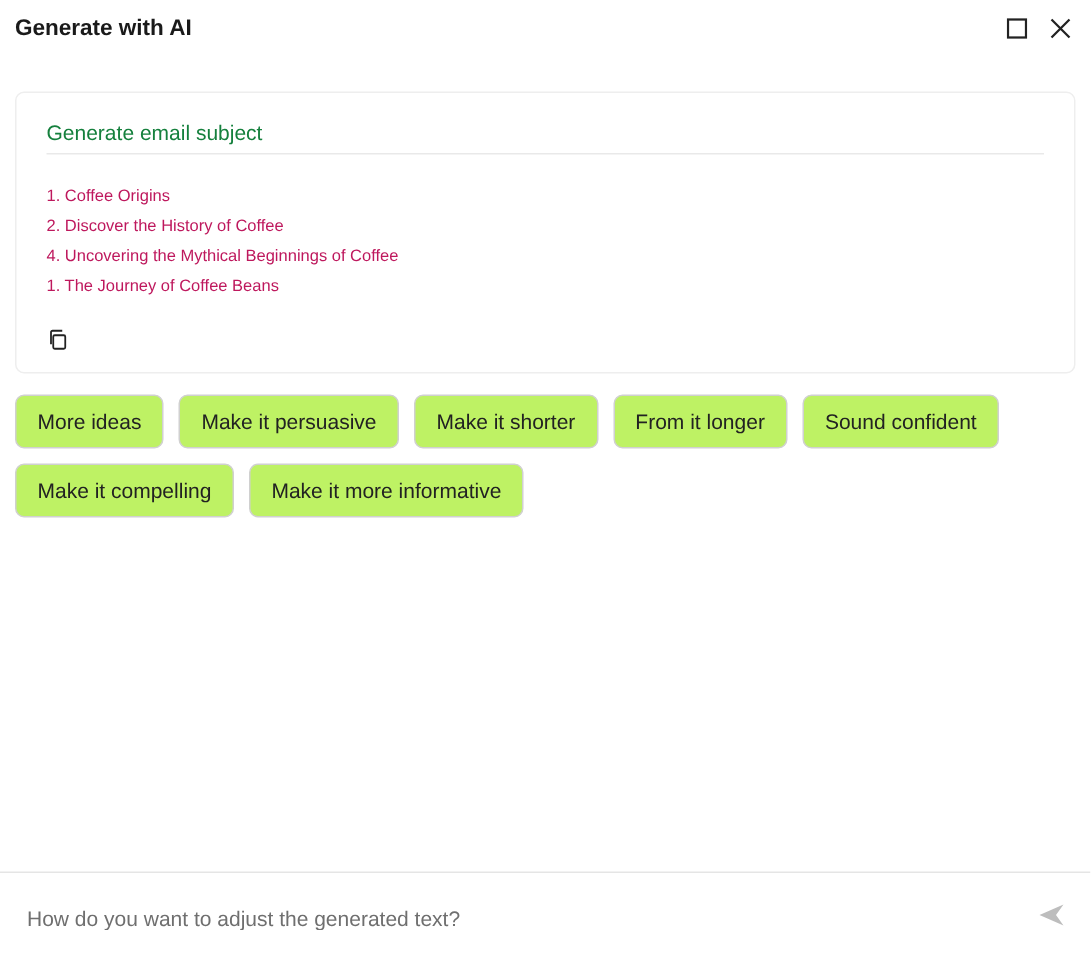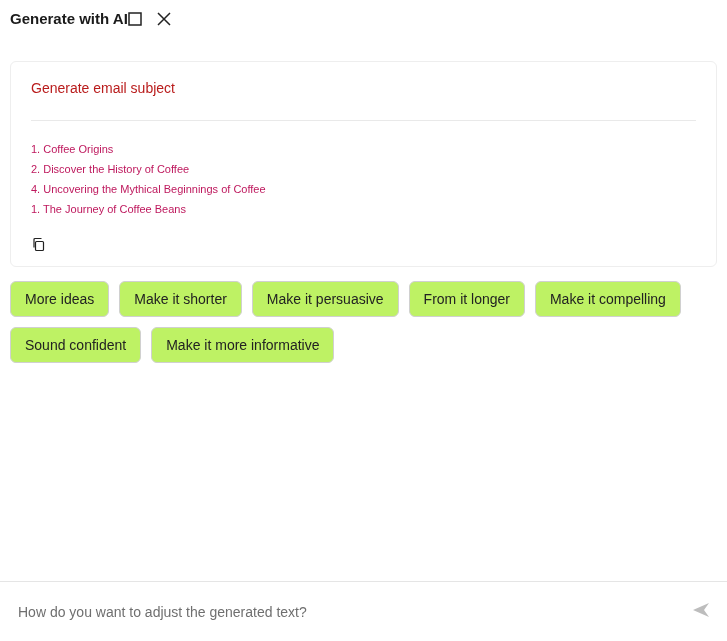"Generate with AI" .header { justify-content: flex-start -> space-between }
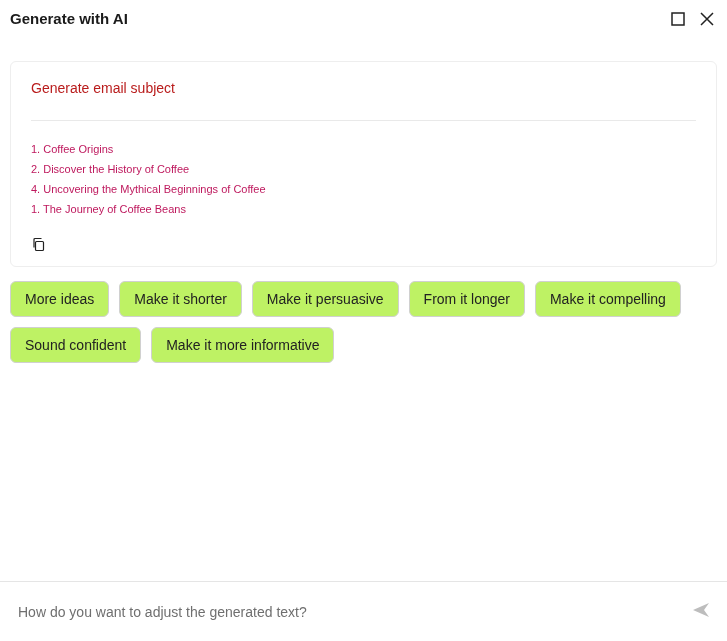"Generate email subject" .card-title { color: #b91c1c -> #15803d; padding-bottom: 24px -> 6px }
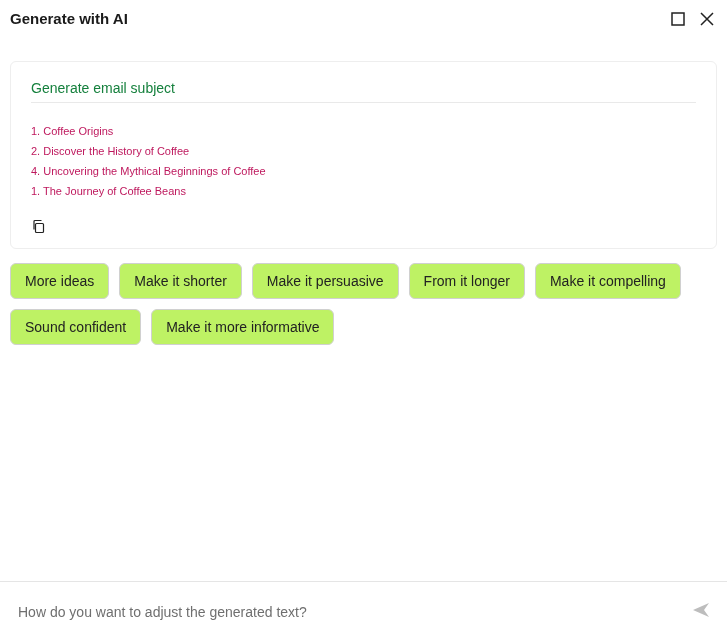"Make it shorter" button.chip { order: before "Make it persuasive" -> after "Make it persuasive" }
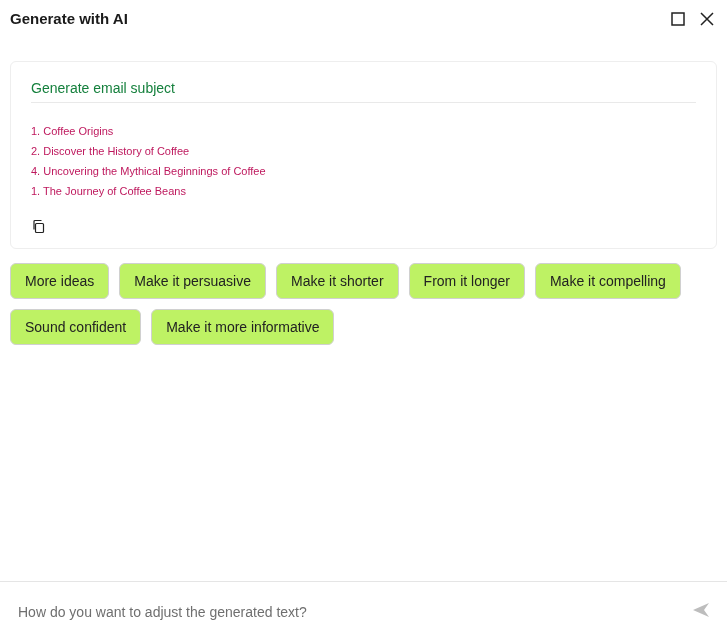"Make it compelling" button.chip { order: before "Sound confident" -> after "Sound confident" }
